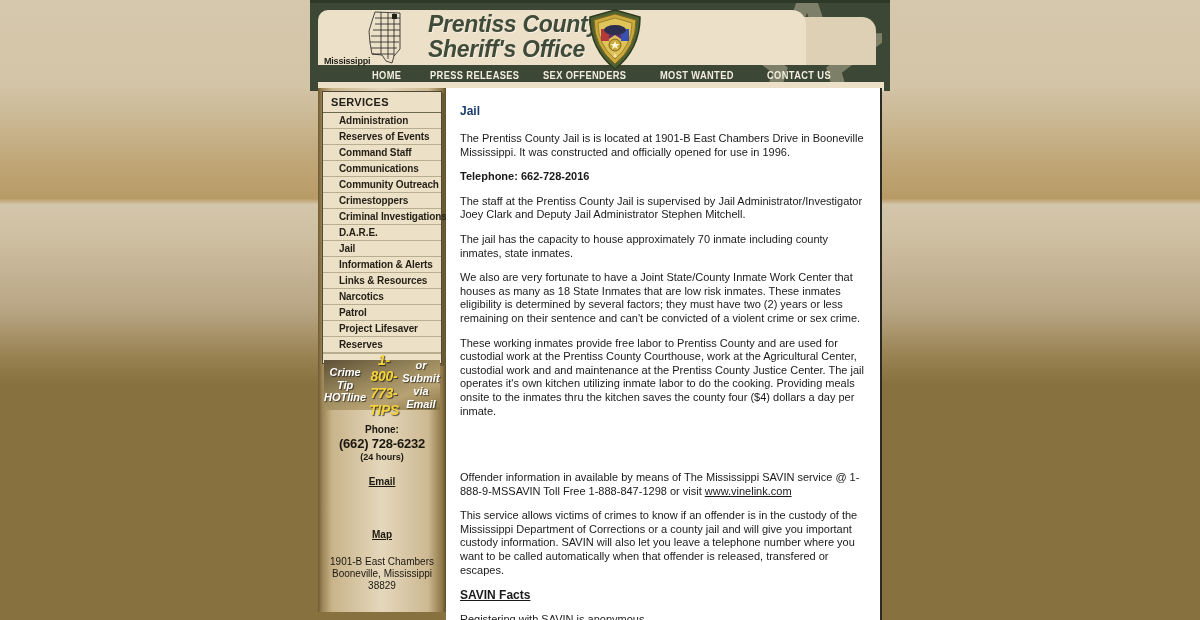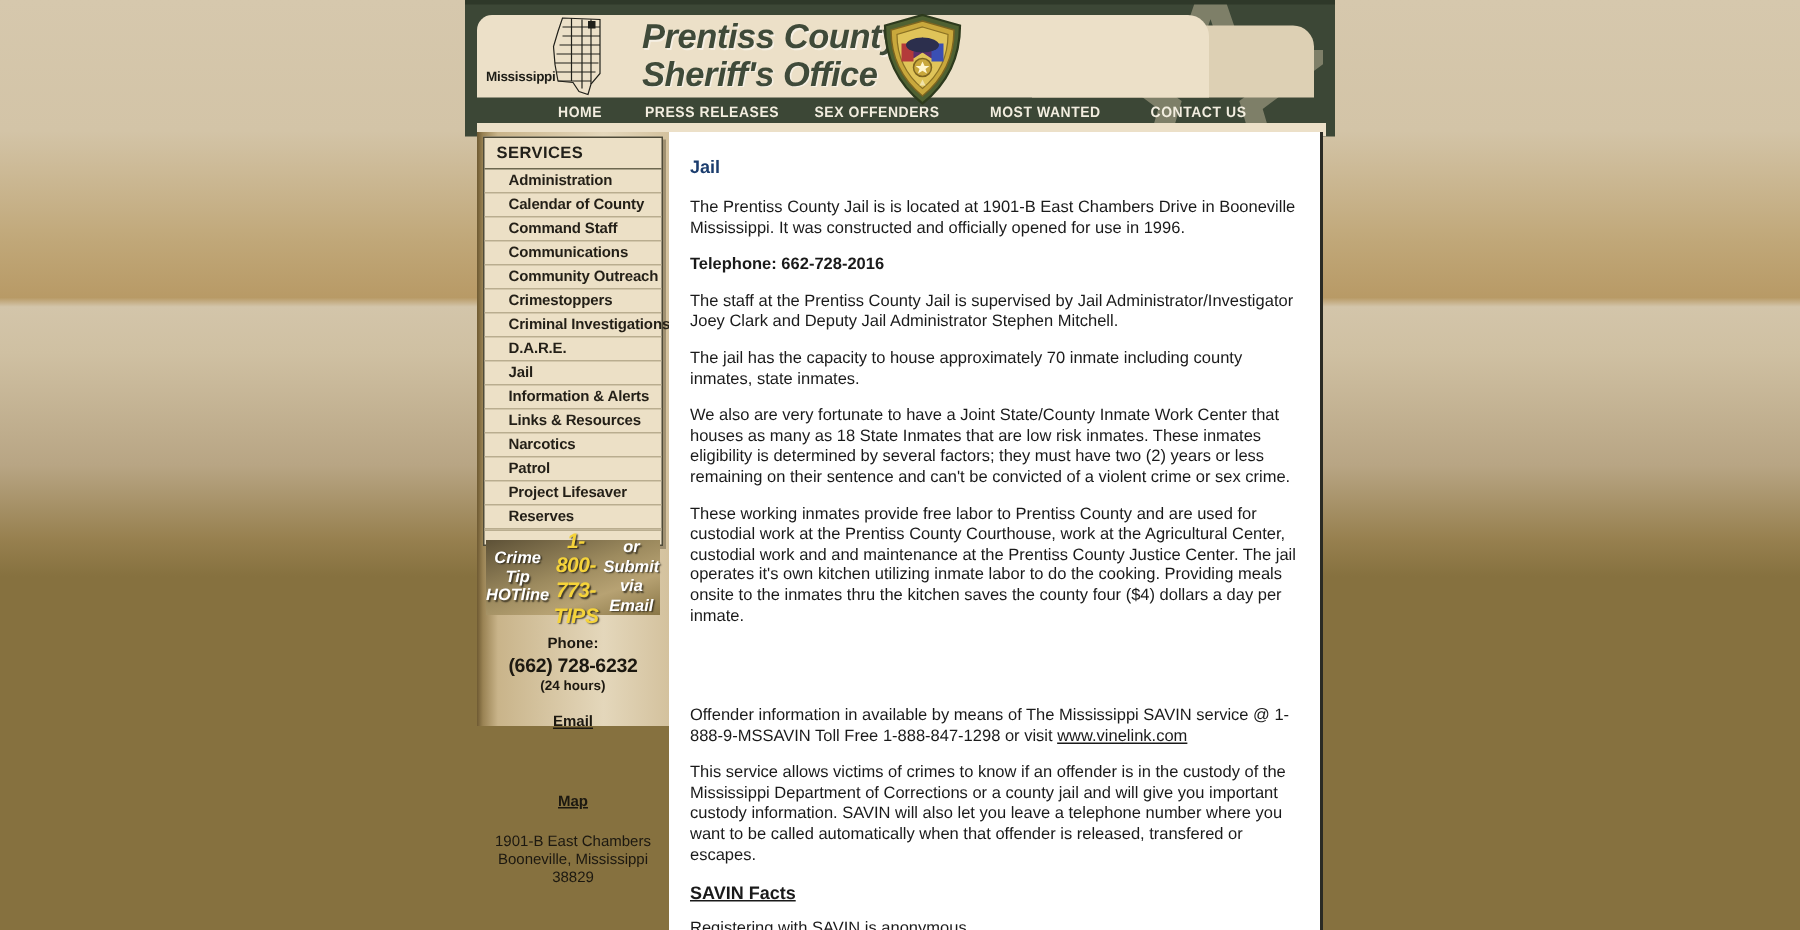"Mississippi" .ms-logo .ms-label { bottom: 10px -> 0 }
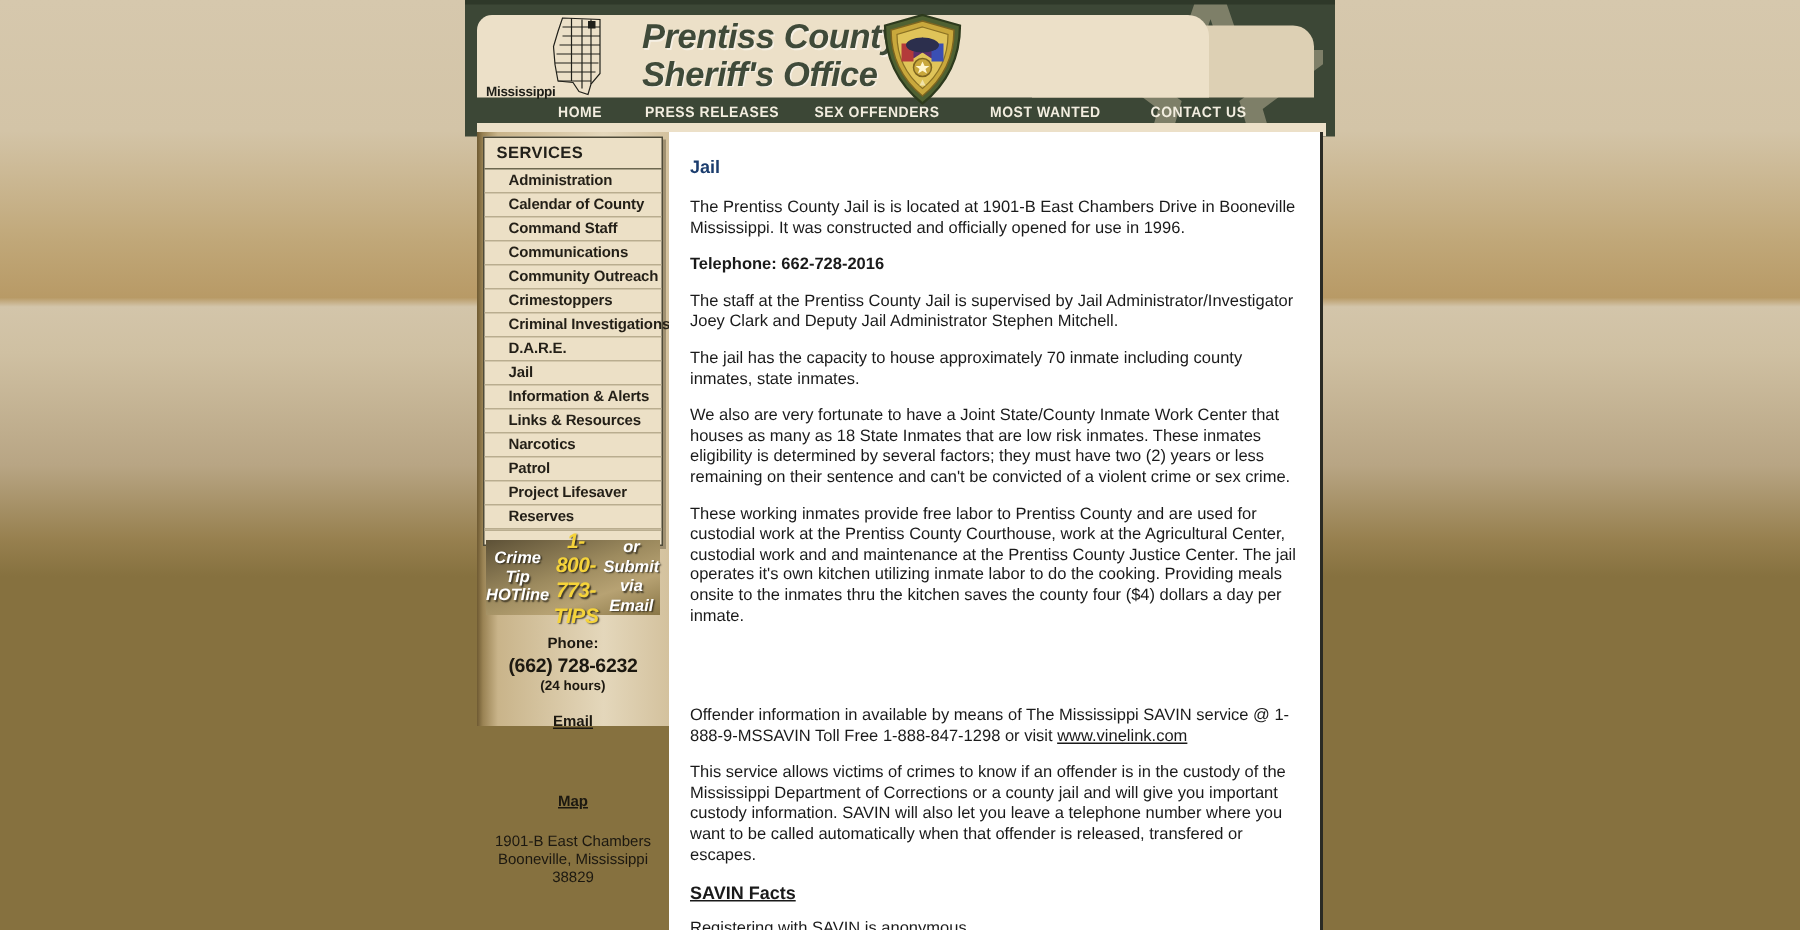"SERVICES" .sidebar { height: 396px -> 524px; padding-left: 41px -> none }
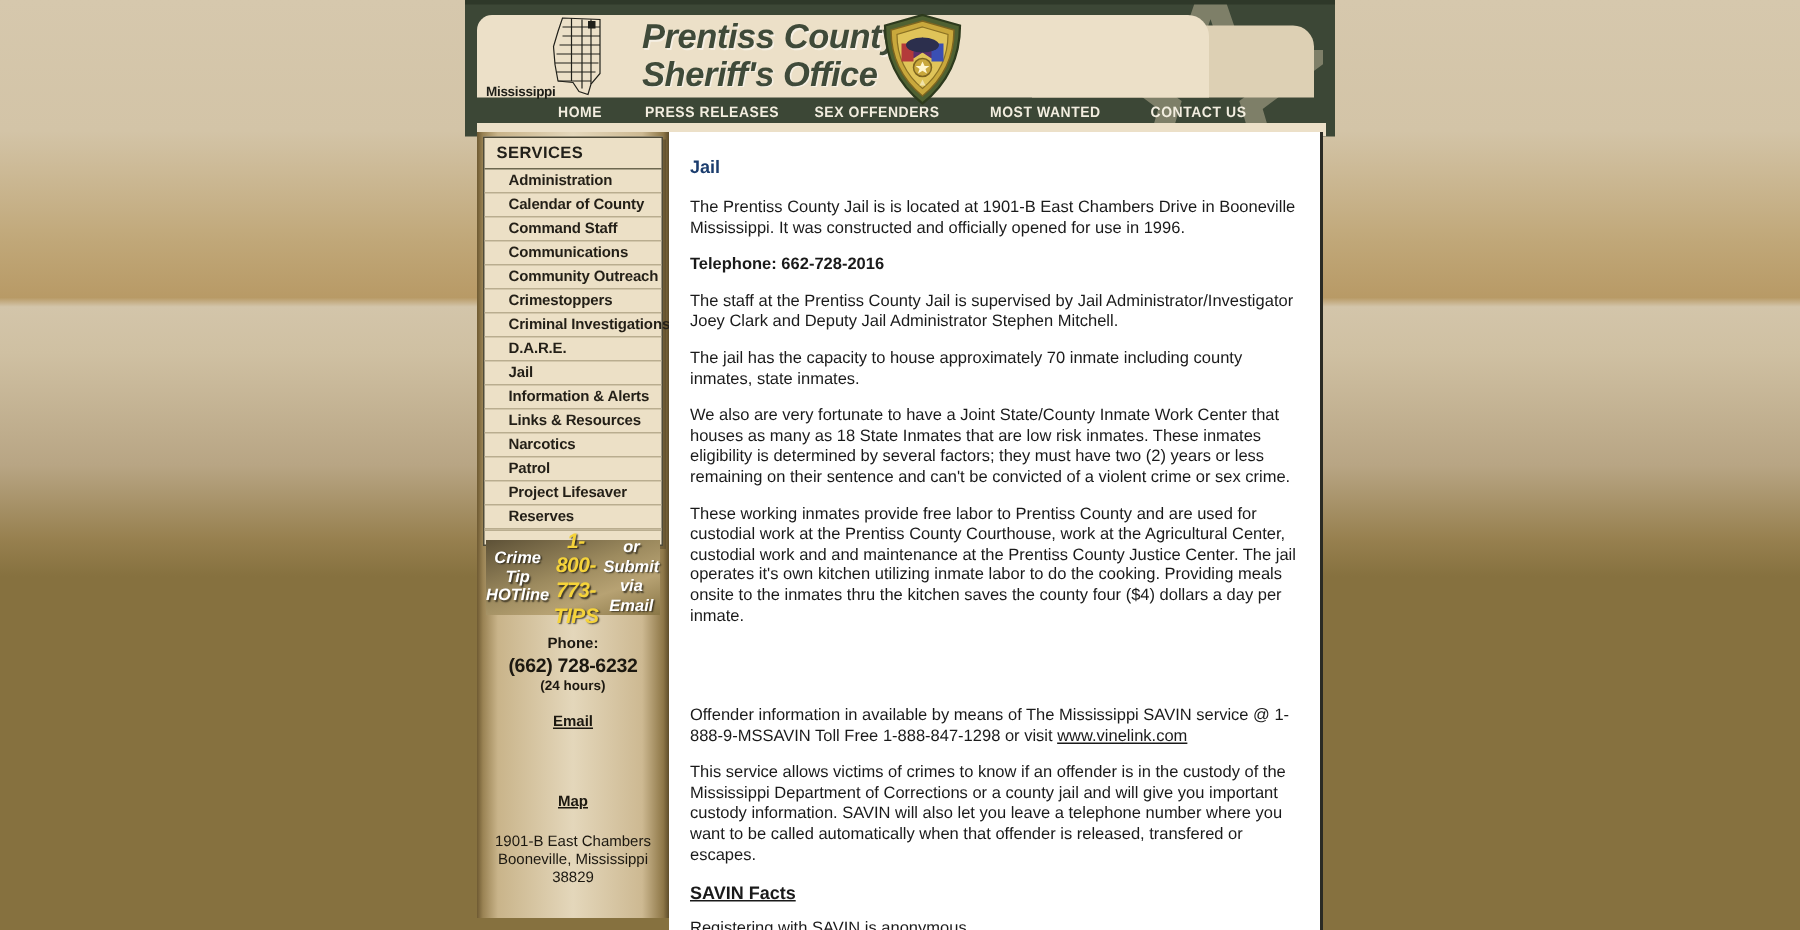"Calendar of County" a.menu-item { text: Calendar of County -> Reserves of Events }
